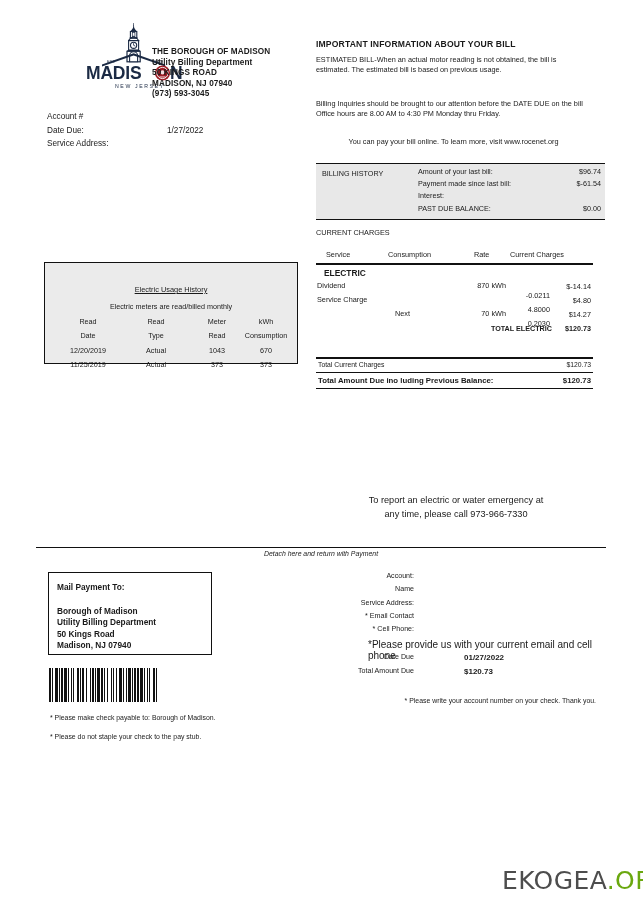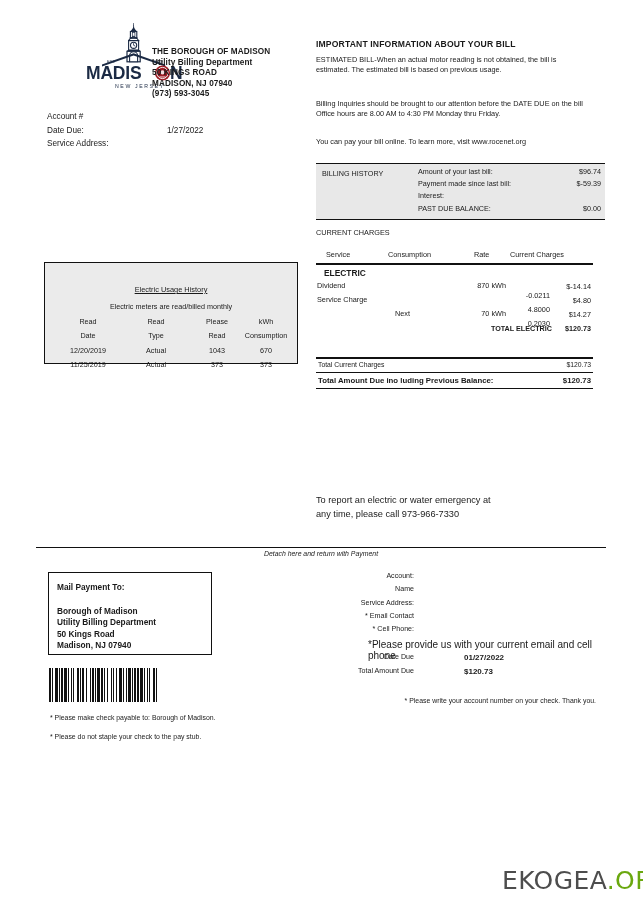"You can pay your bill" #info-p3 { text-align: none -> center }
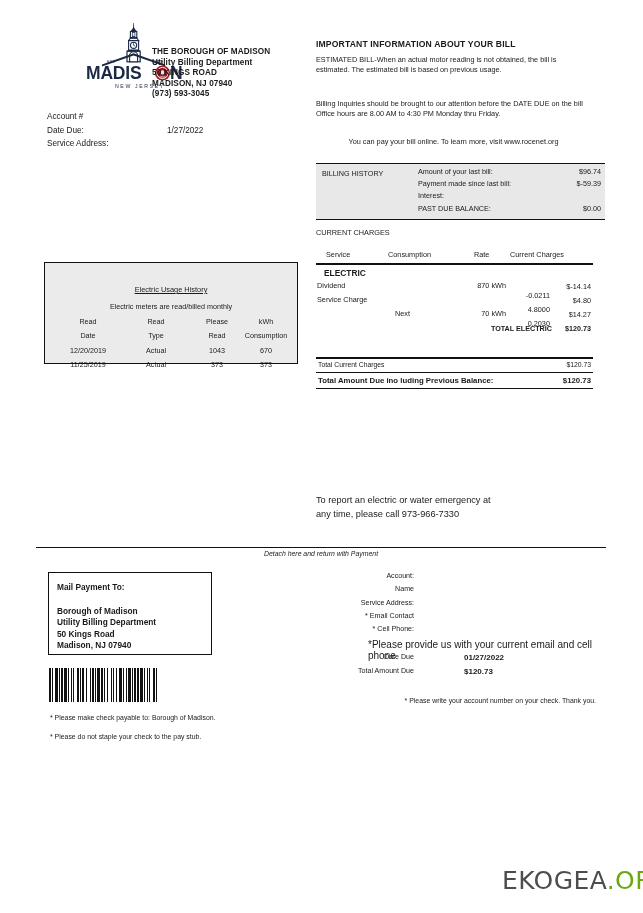"$-59.39" span.v { text: $-59.39 -> $-61.54 }
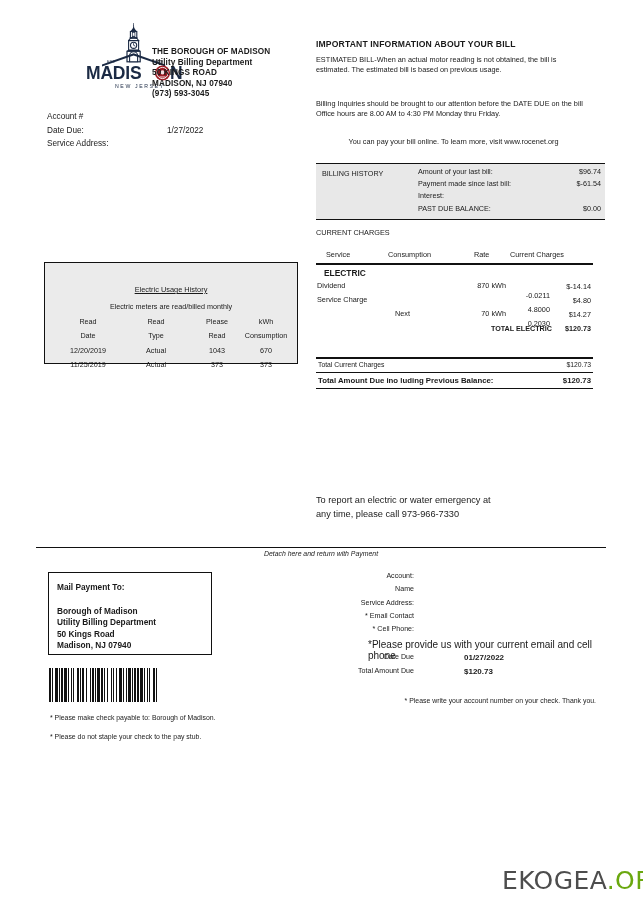"Please" span.uc2 { text: Please -> Meter }
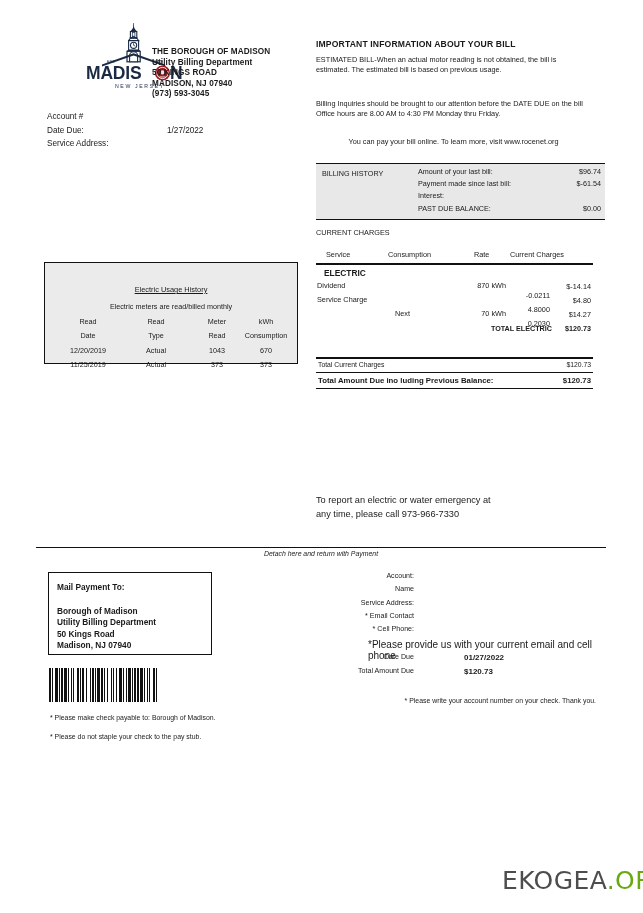"To report an electric or" #emergency { text-align: none -> center }
